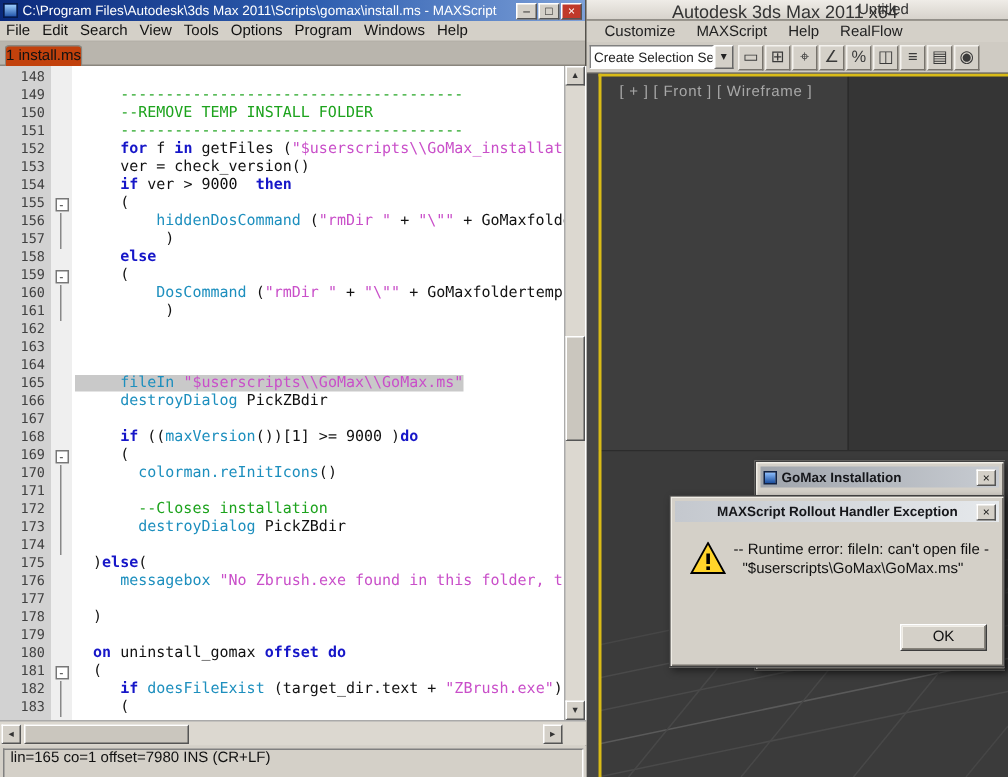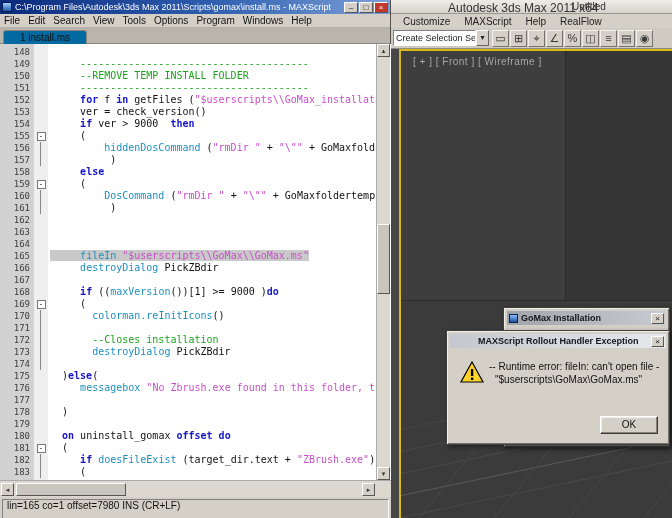"1 install.ms" .mxs-tab { background: #0369a1 -> #c2410c; padding: 1px 16px 0 -> 1px 0 0 }
